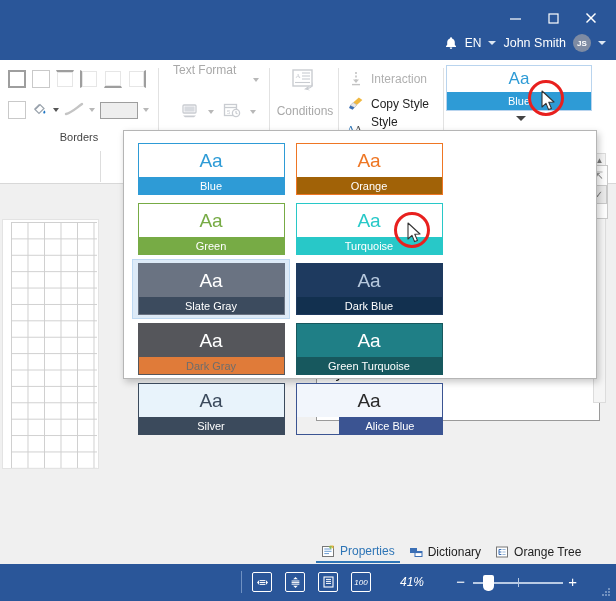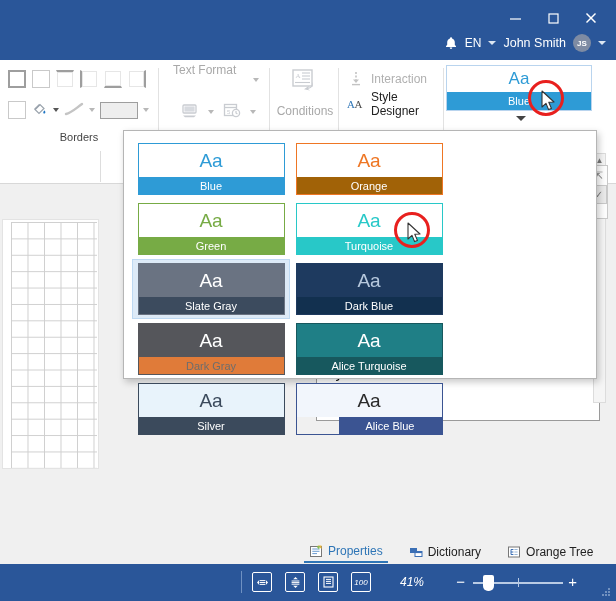"Copy Style" div.irow { html: none -> <div> <span> <svg> <path></path> <path></path> <path></path> </svg> </span> <span>Copy Style</span> </div> }
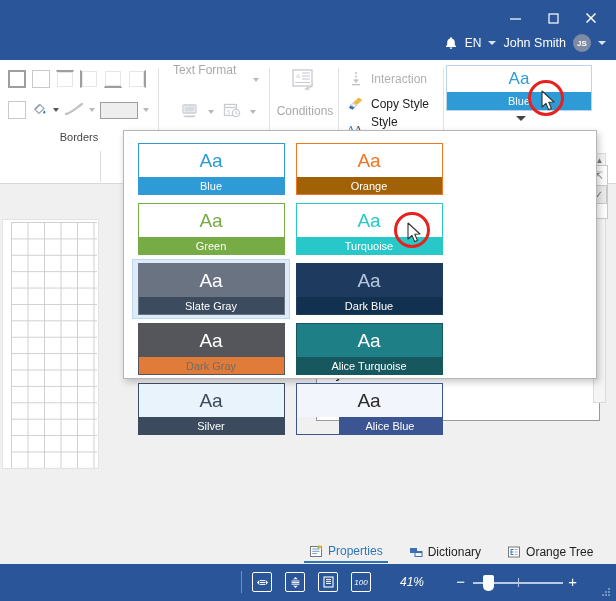"Alice Turquoise" div.sw-bot { text: Alice -> Green }
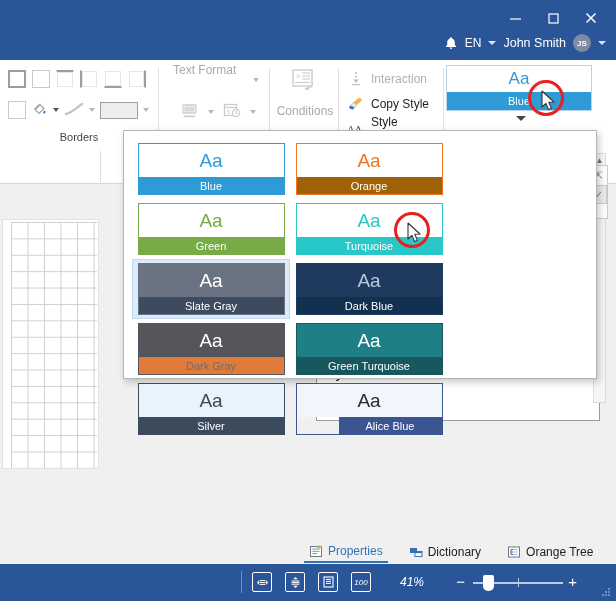"Properties" .tabbar { gap: 16px -> 4px; left: 304px -> 316px }
